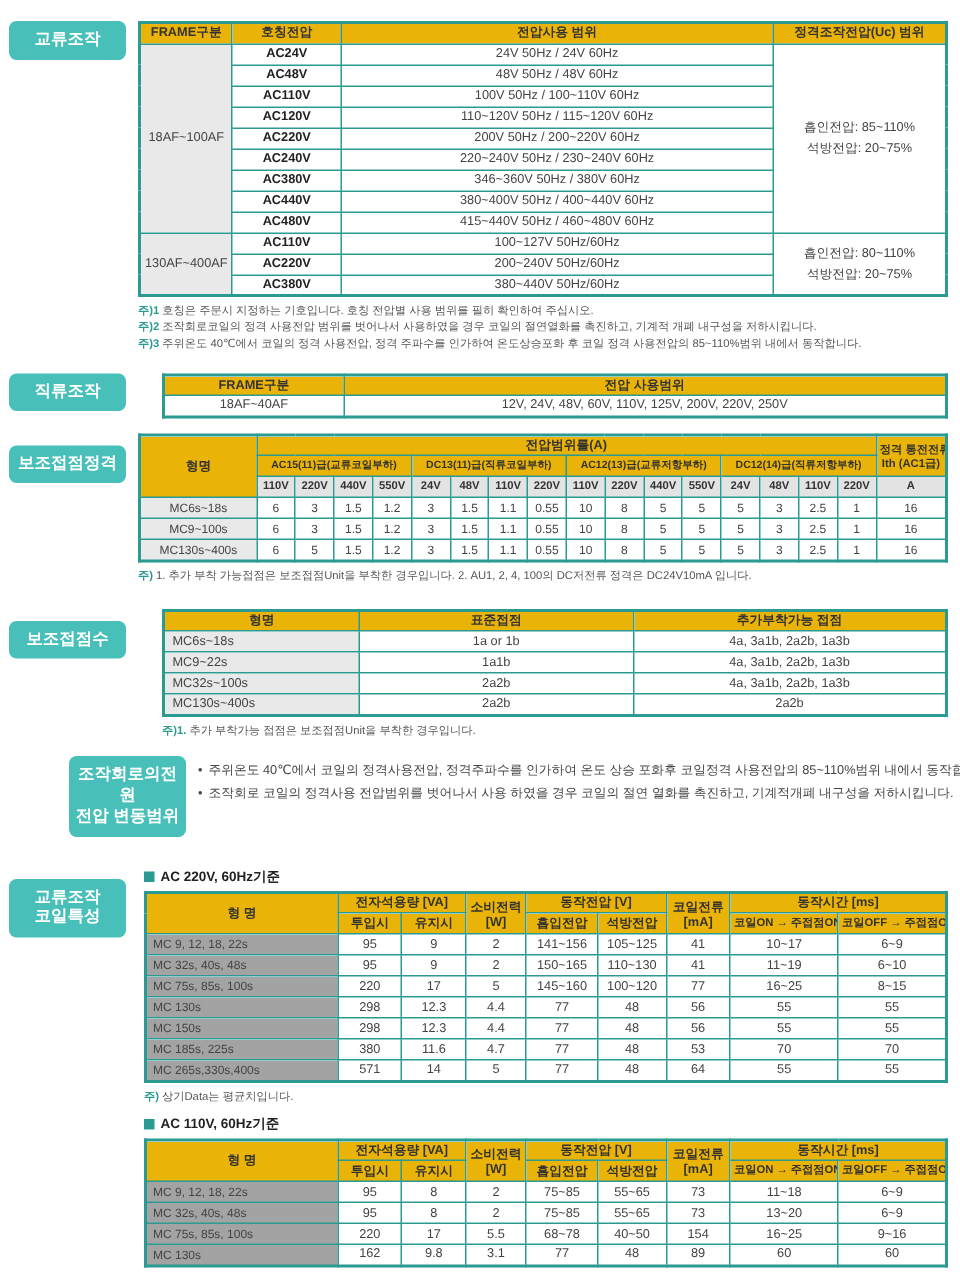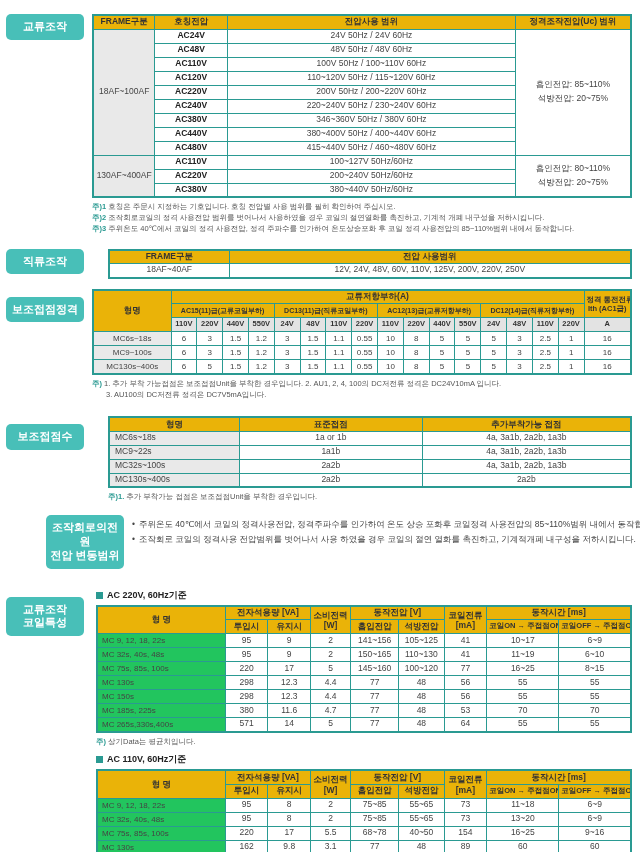"교류저항부하(A)" th { text: 교류저항부하 -> 전압범위를 }
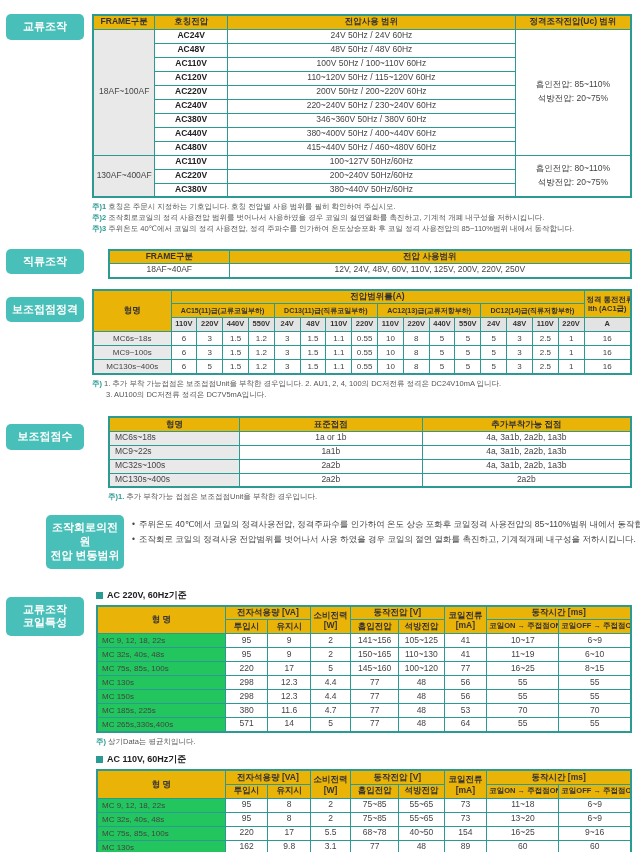"3. AU100의 DC저전류 정격은 DC7V5mA입니다." div.note-line { html: <div><span>3. AU100의 DC저전류 정격은 DC7V5mA입니다.</span></div> -> none }
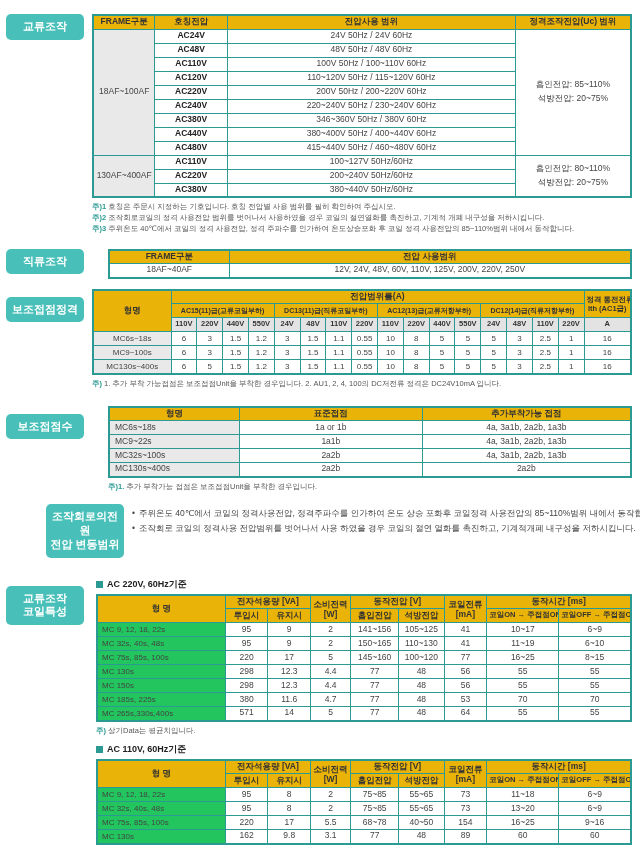"MC 9, 12, 18, 22s" .t-coil tbody td:first-child { background: #22c55e -> #a3a3a3 }
